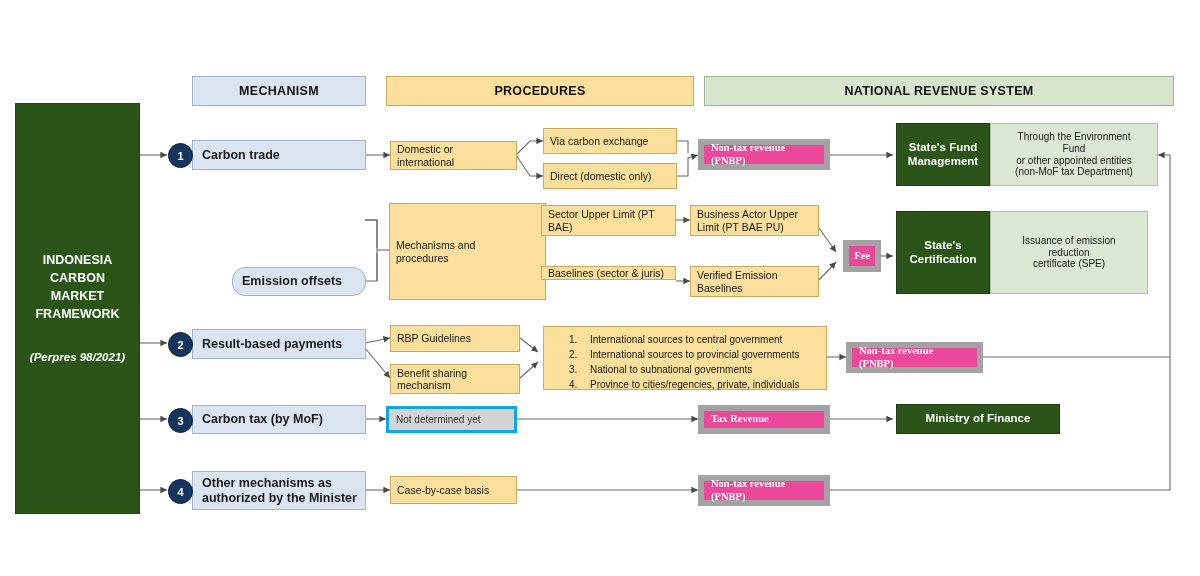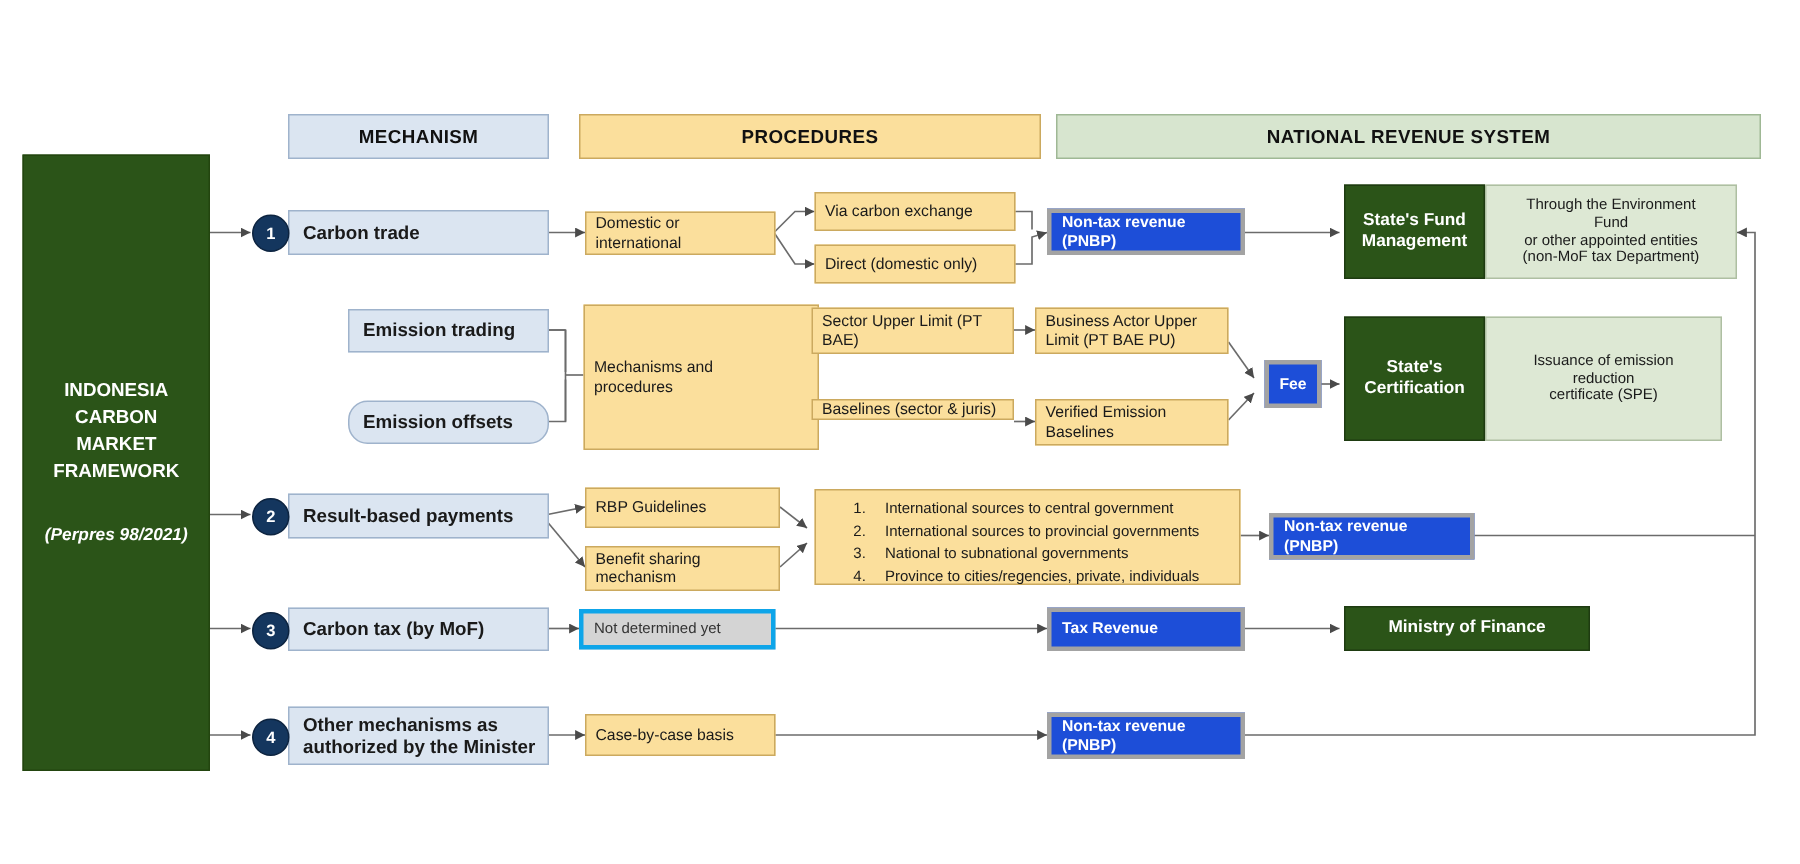"Non-tax revenue" .red { background: #1d4ed8 -> #ec4899; border: 3px solid #a3a3a3 -> 6px solid #a3a3a3; font-family: none -> Liberation Serif, serif }
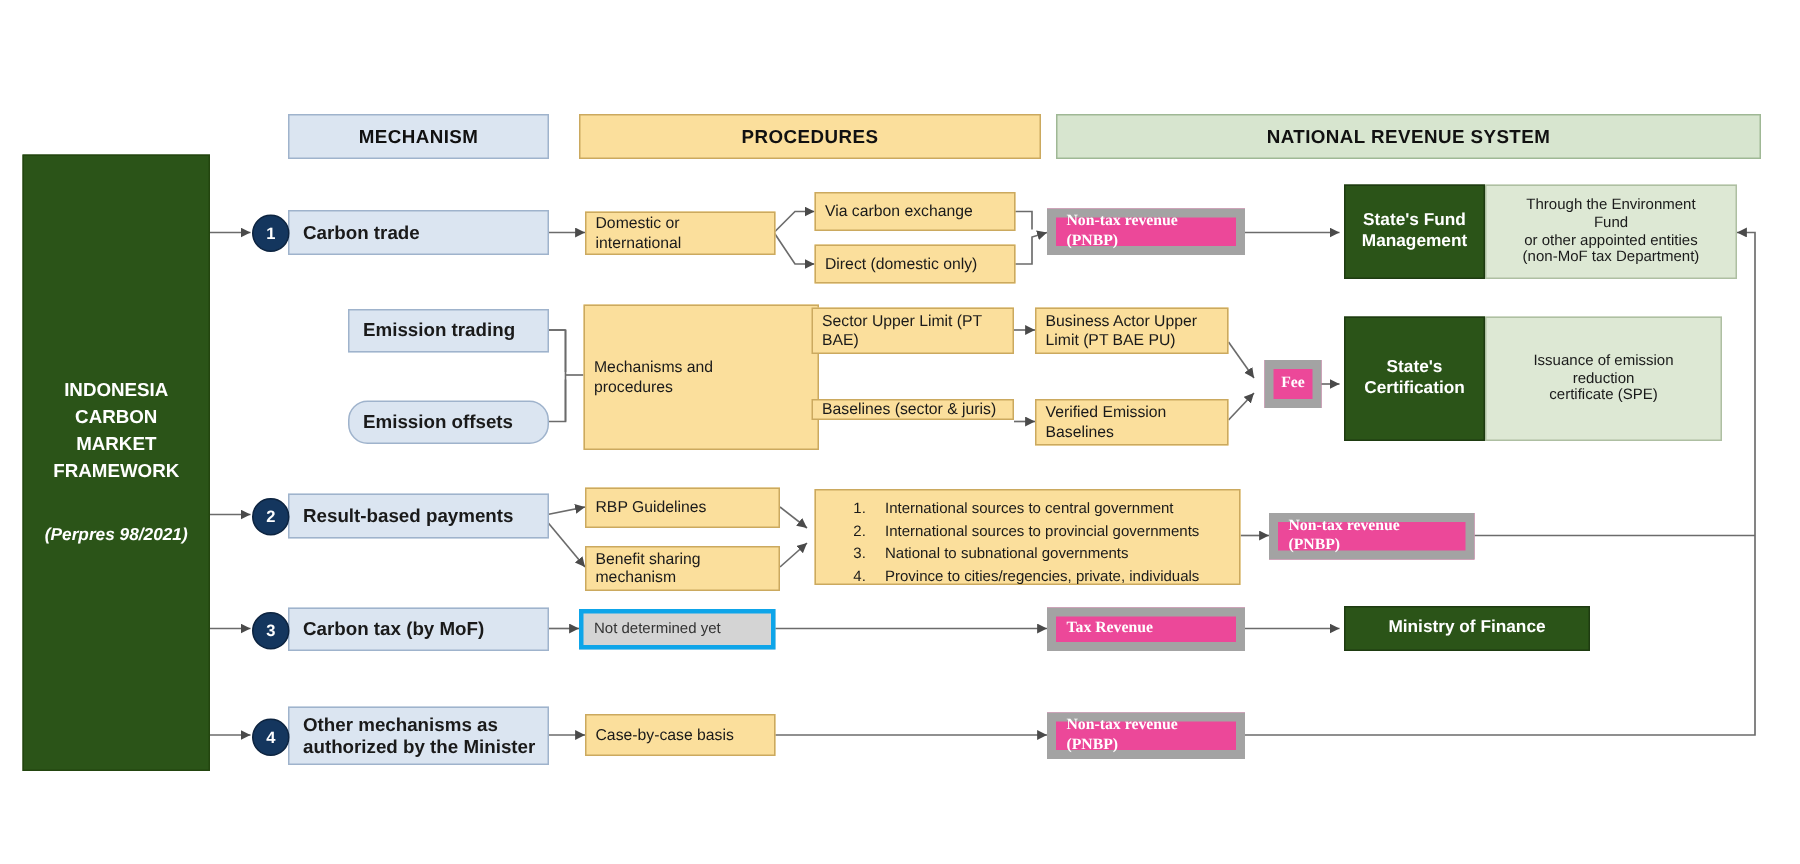"Emission trading" div.box { html: <div>Emission trading</div> -> none }
